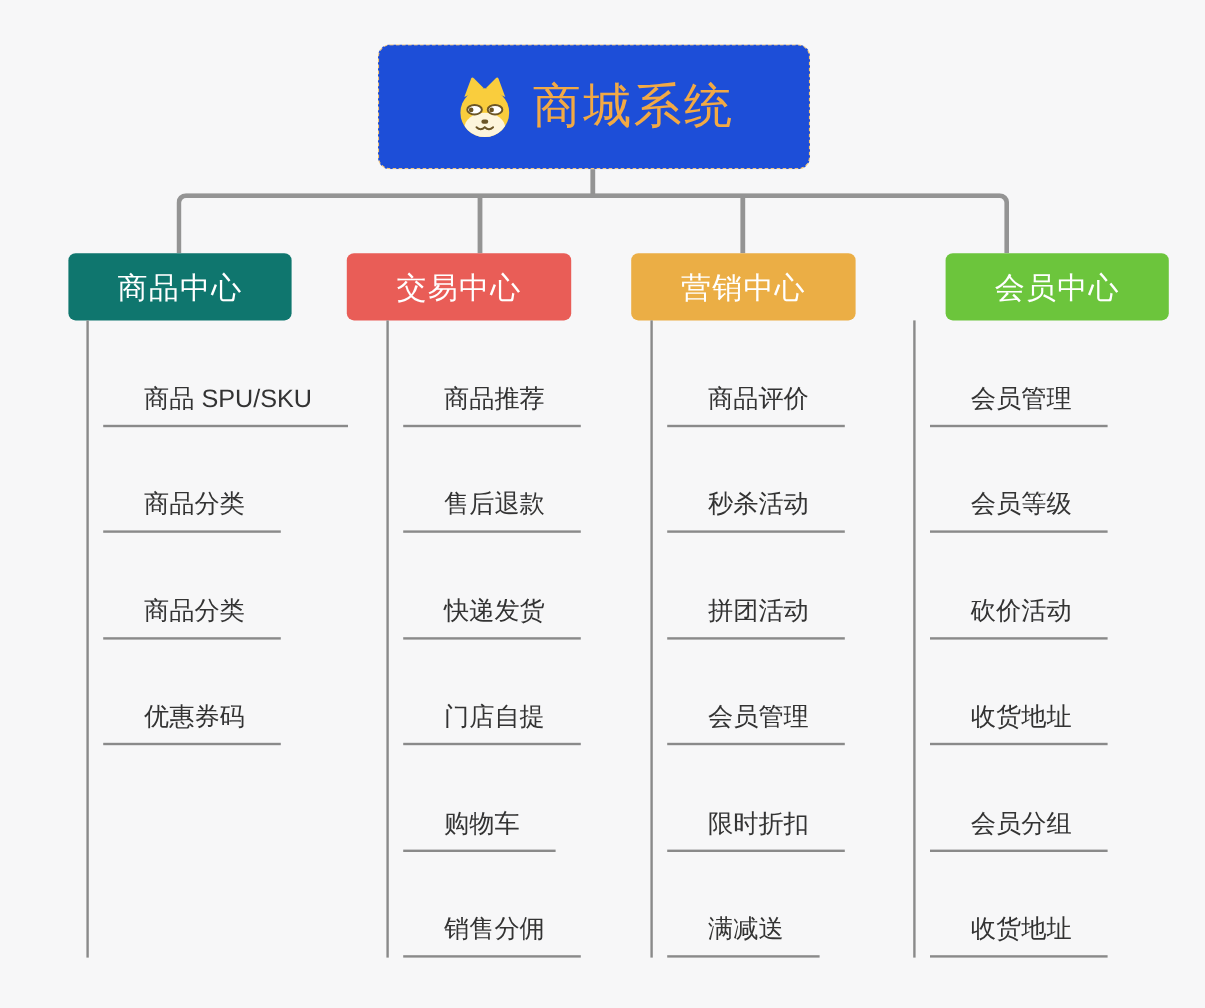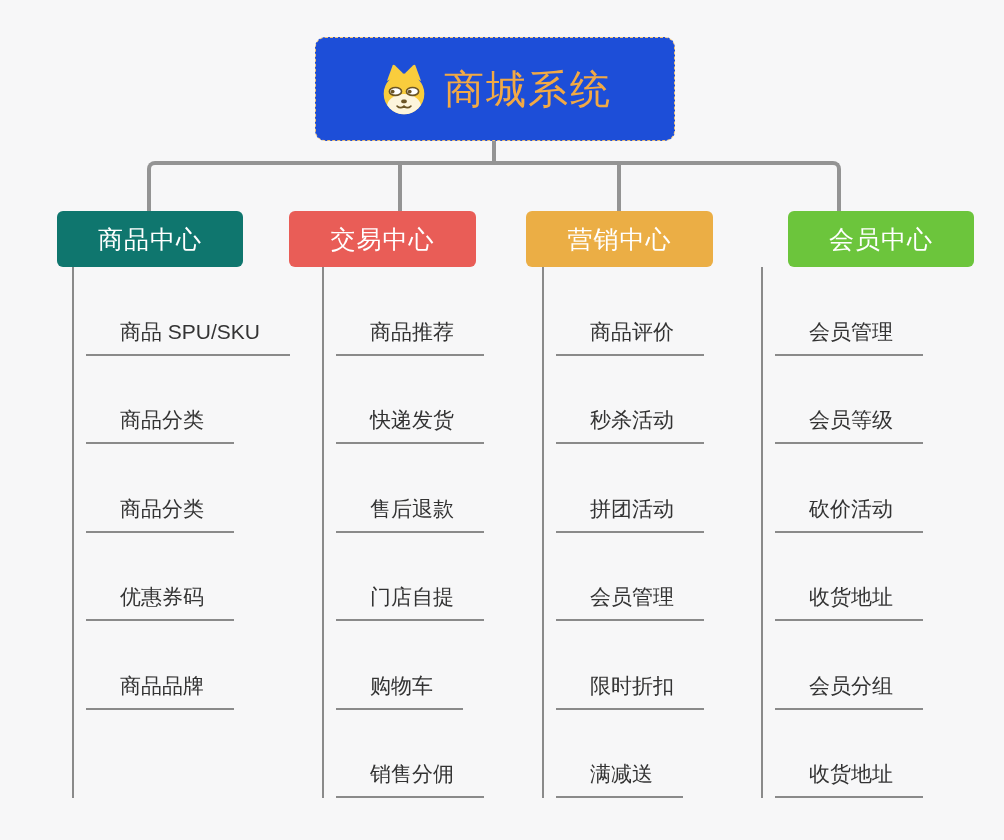"快递发货" div.leaf-slot { order: before "售后退款" -> after "售后退款" }
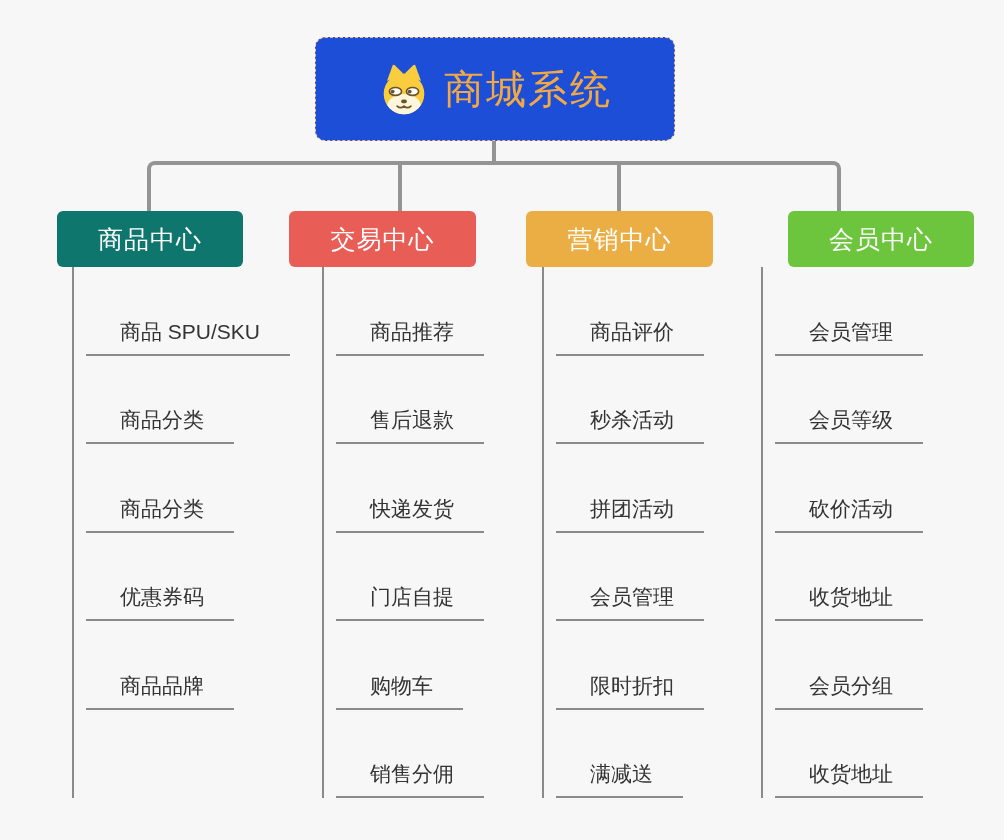"商品品牌" div.leaf-slot { html: <div> <span>商品品牌</span> </div> -> none }
